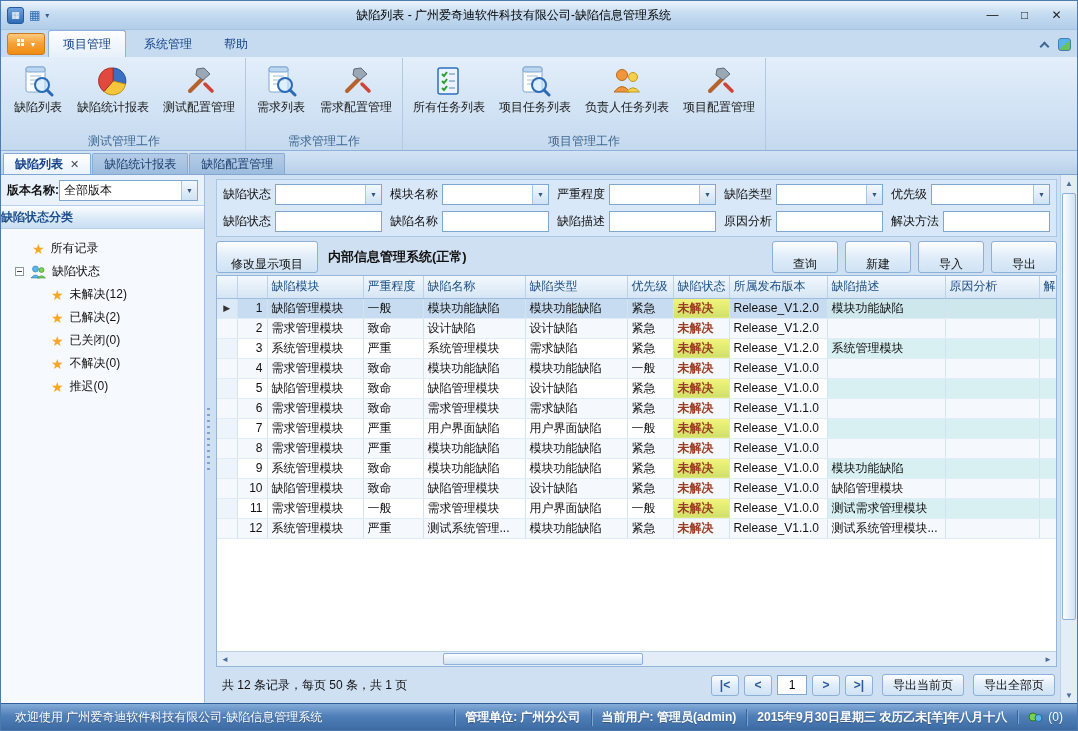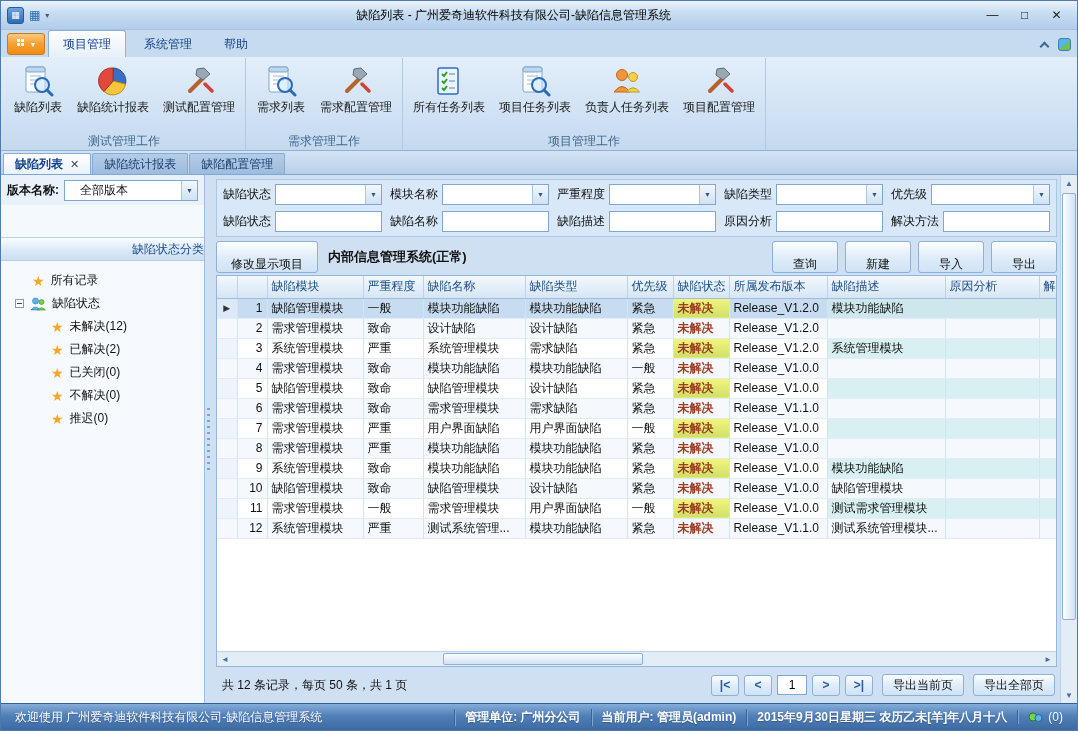"版本名称:" .version-row { gap: 5px -> none }
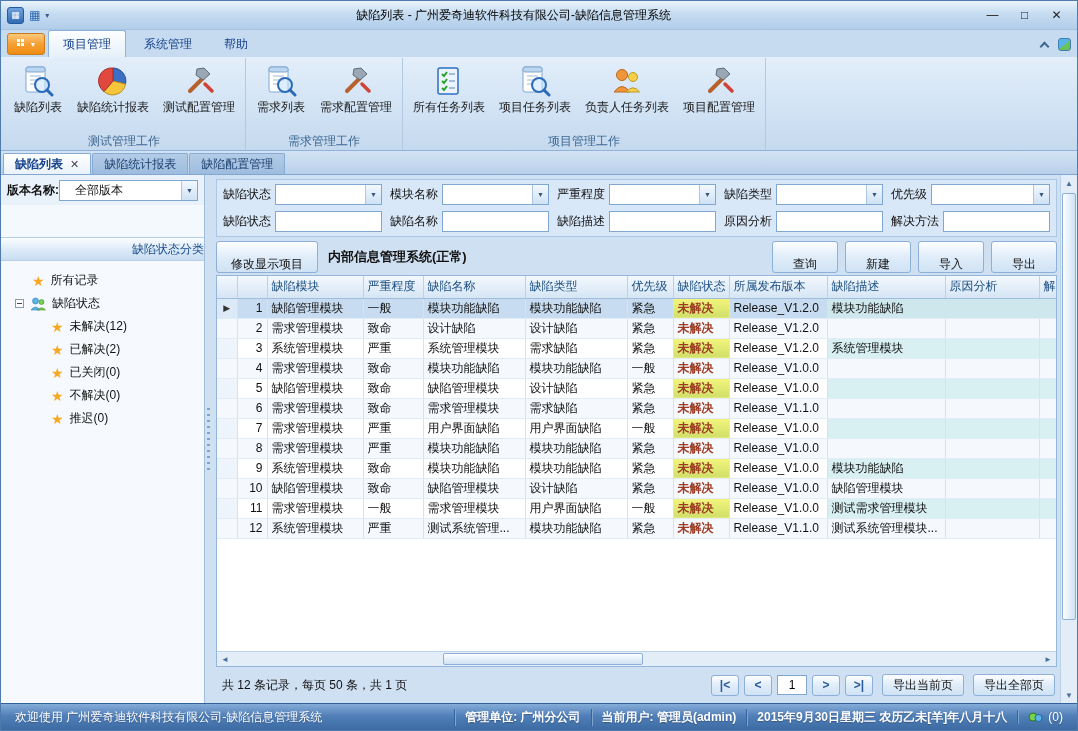"全部版本" .combo .val { padding: 0 15px -> 0 4px }
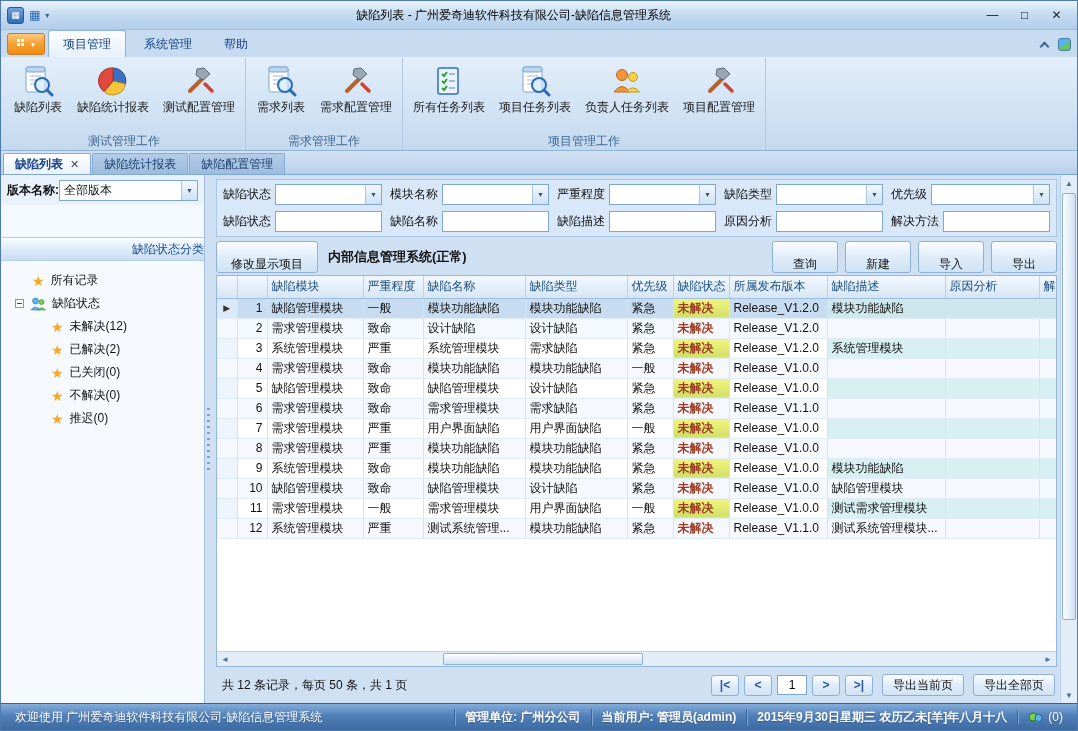"缺陷状态分类" .panel-title { font-weight: normal -> bold; margin-top: 32px -> none; text-align: right -> left }
